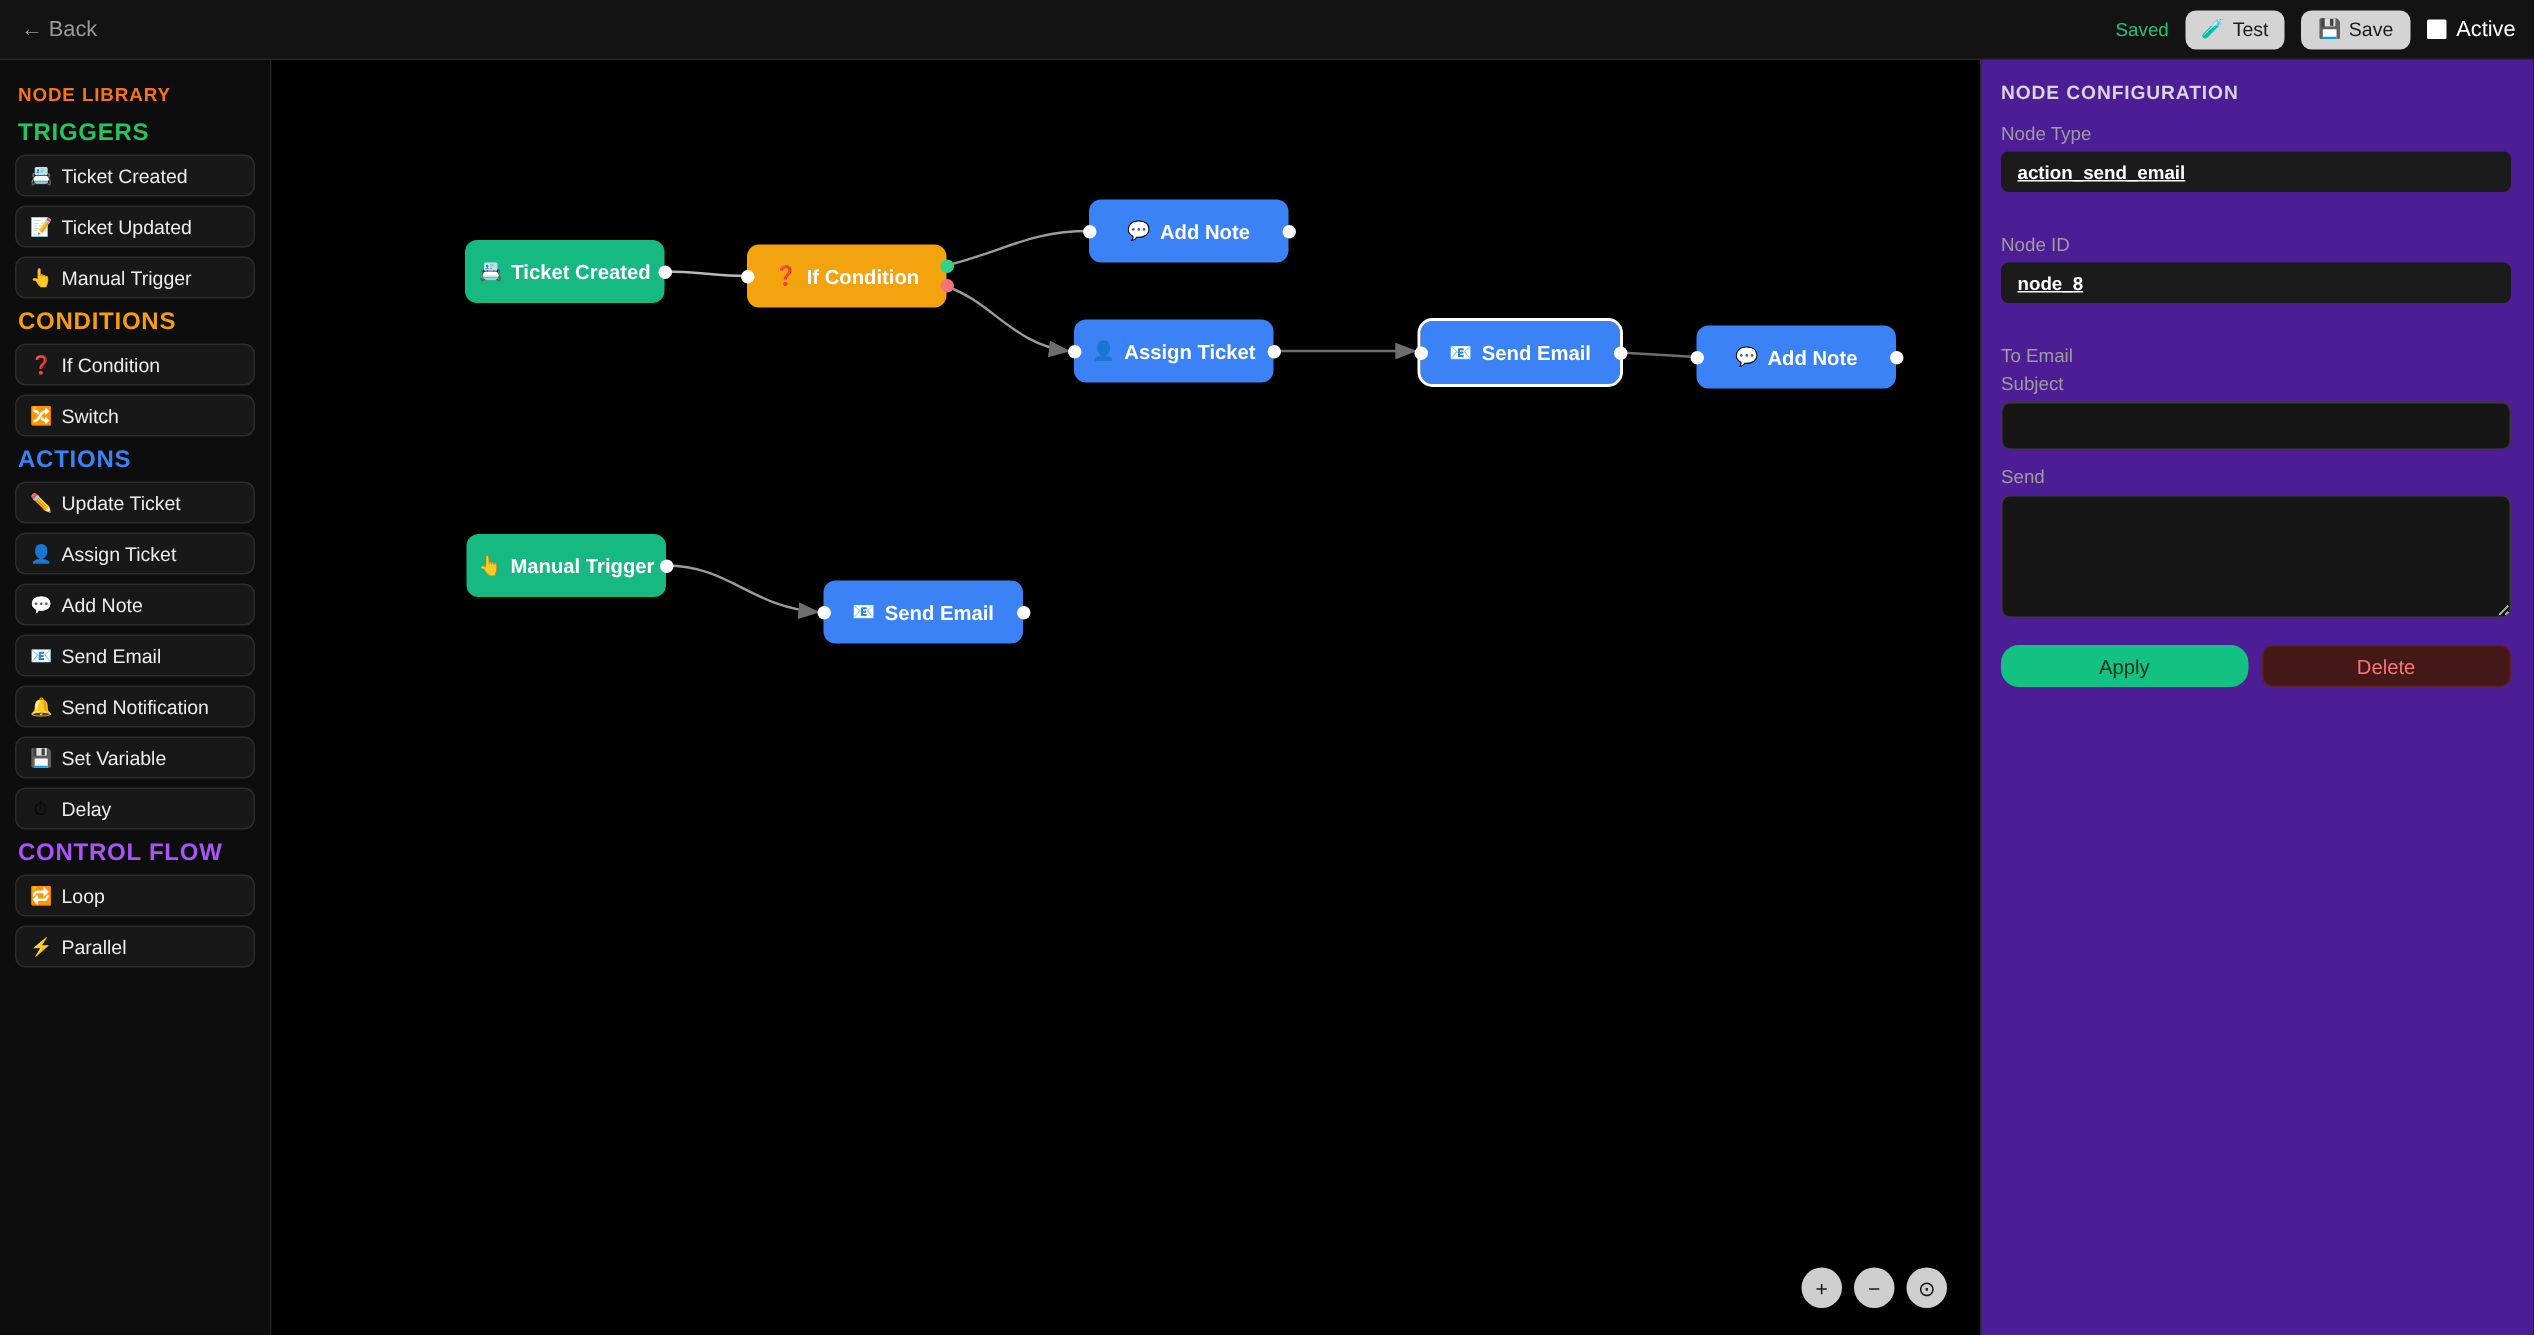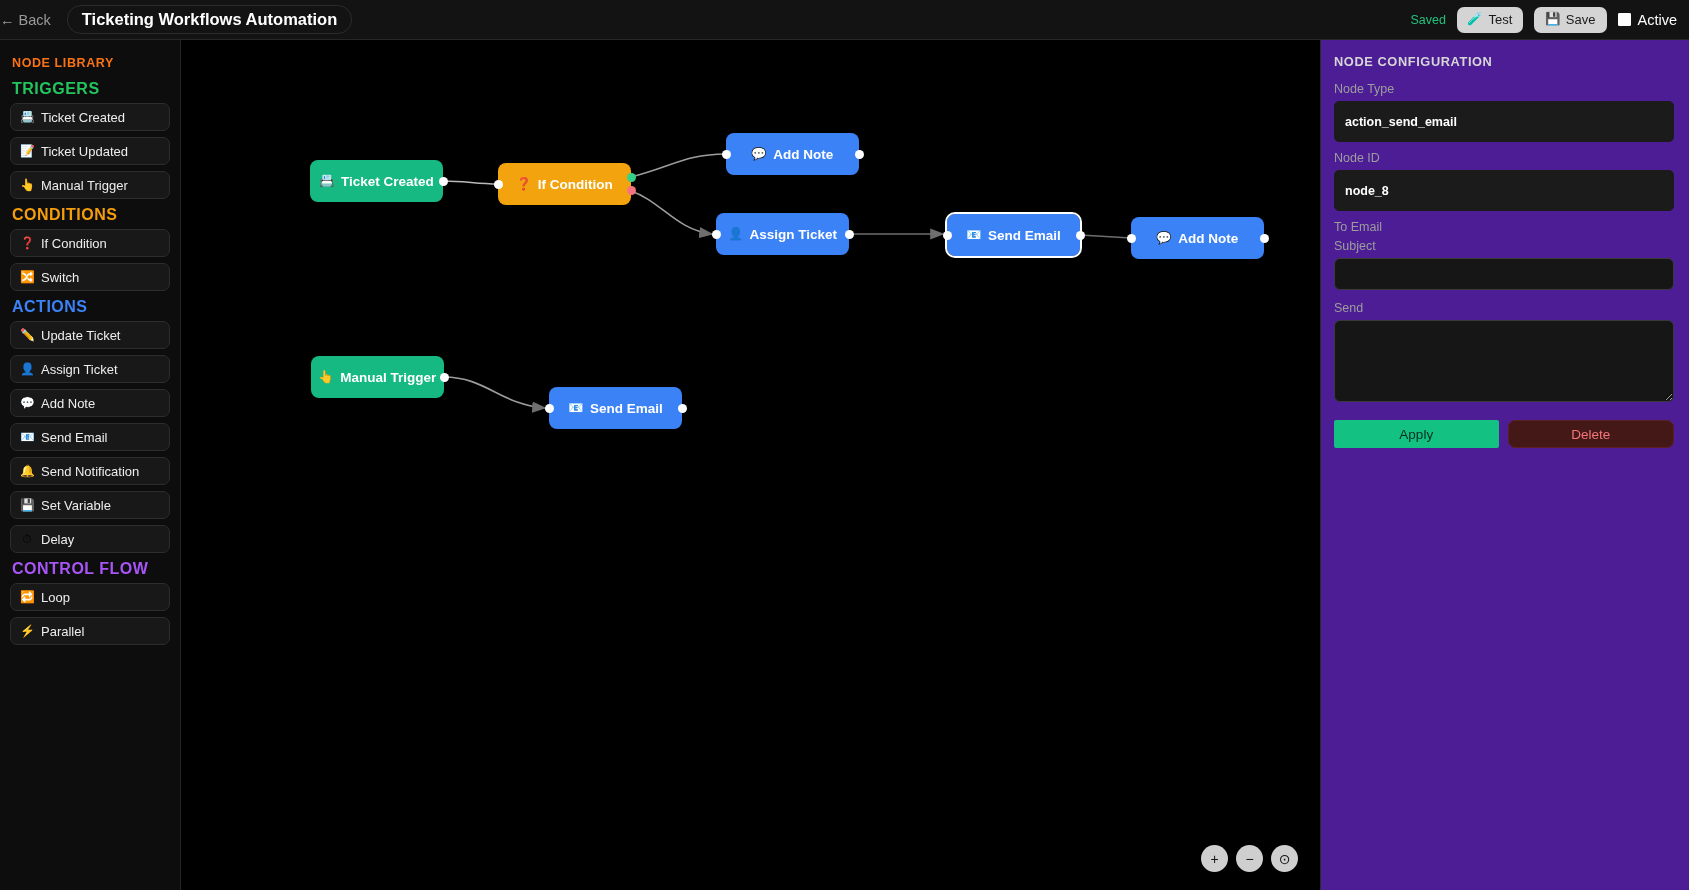"← Back" #back-btn { margin-left: none -> 14px }
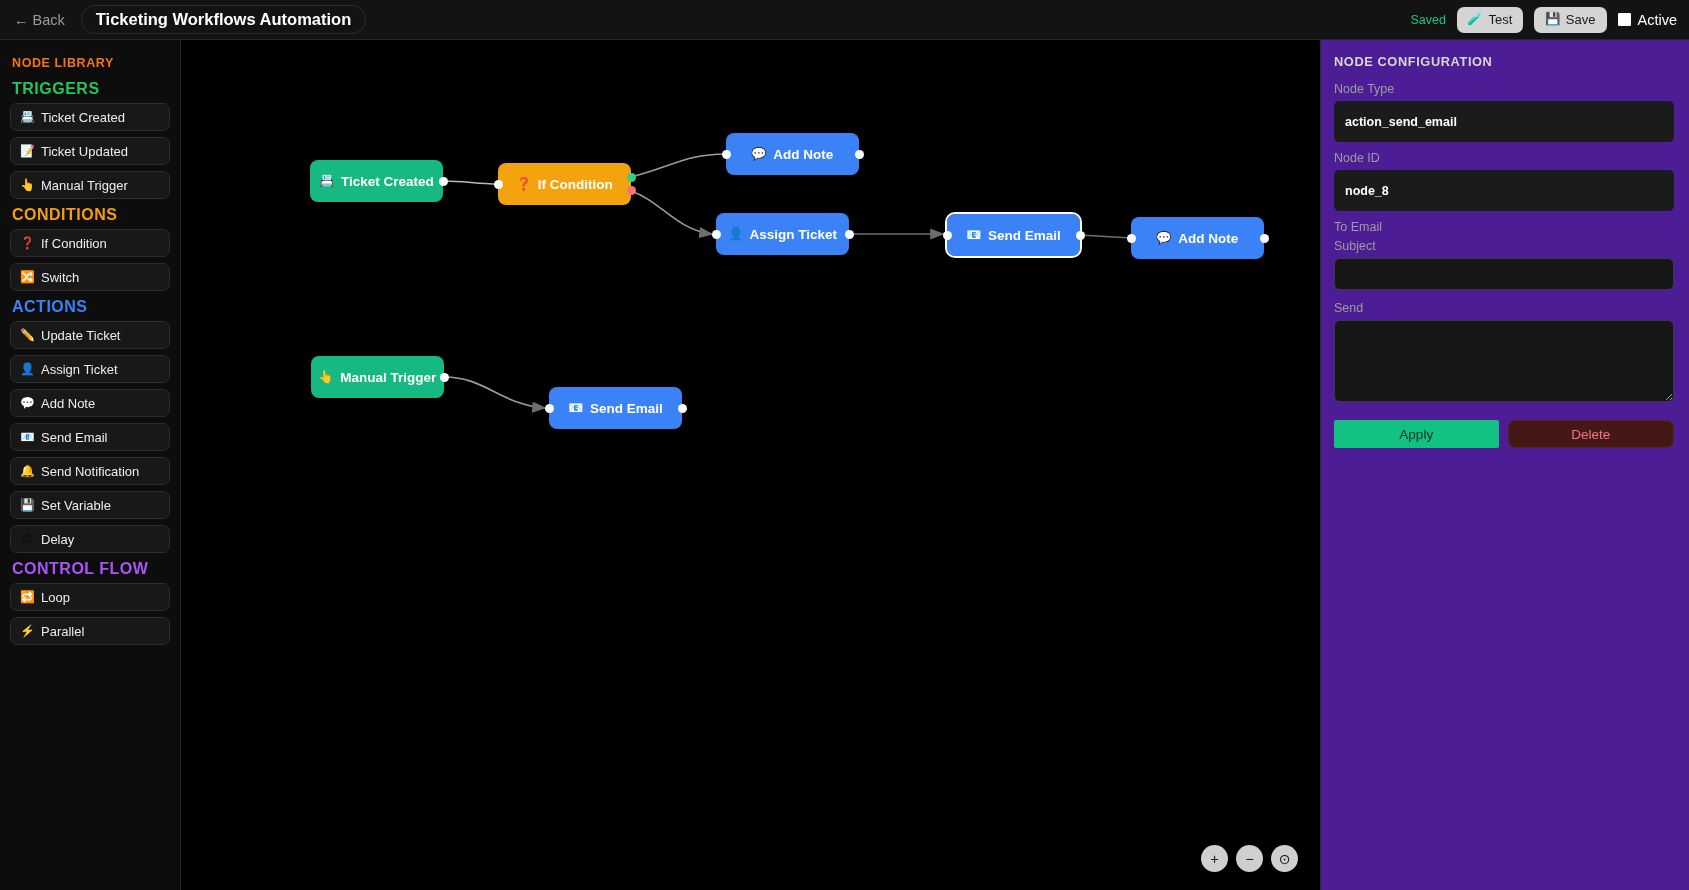"Ticketing Workflows Automation" div { html: <div>Ticketing Workflows Automation</div> -> none }
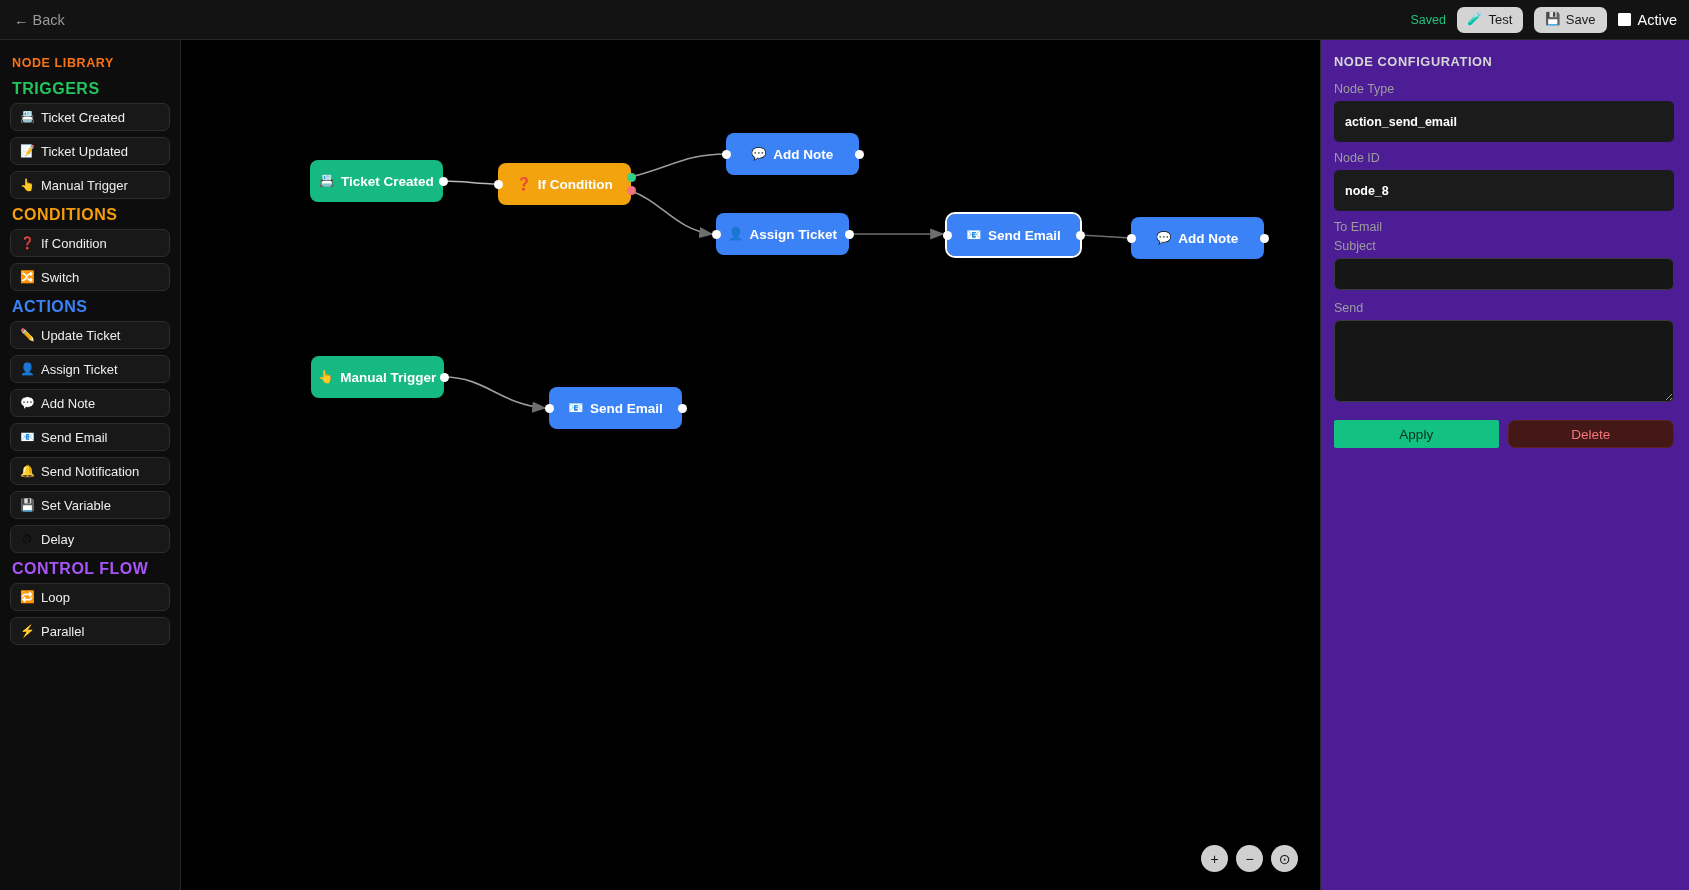"action_send_email" .fld-ro { height: 41px -> 27px; margin-bottom: 9px -> 28px; text-decoration: none -> underline }
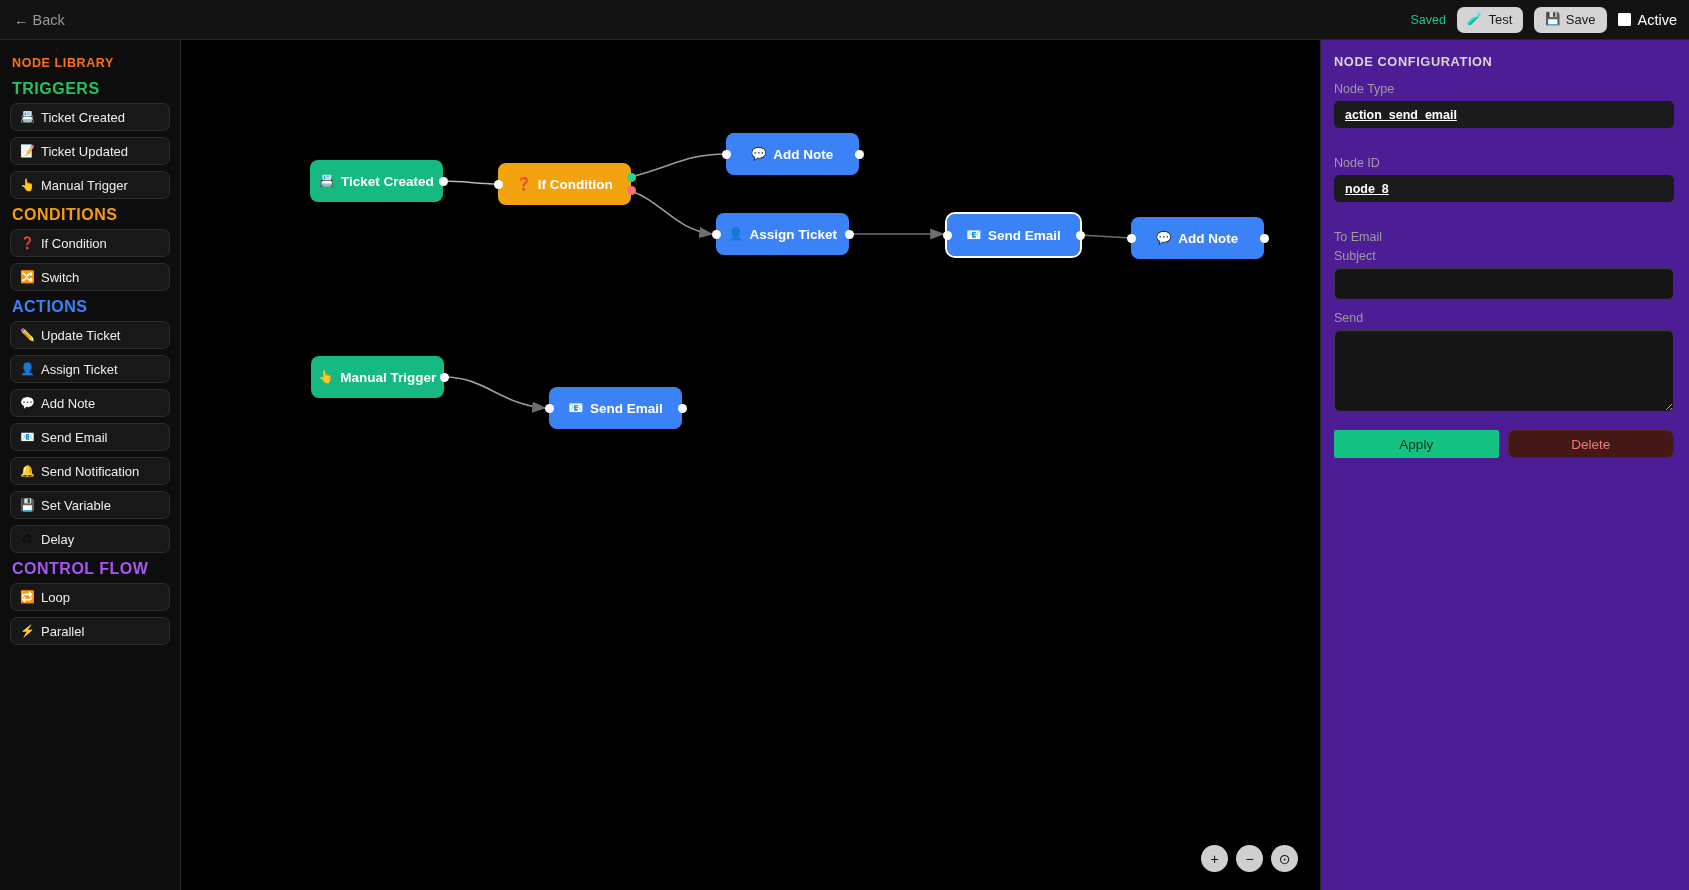"Apply" #apply-btn { border-radius: 2px -> 12px }
